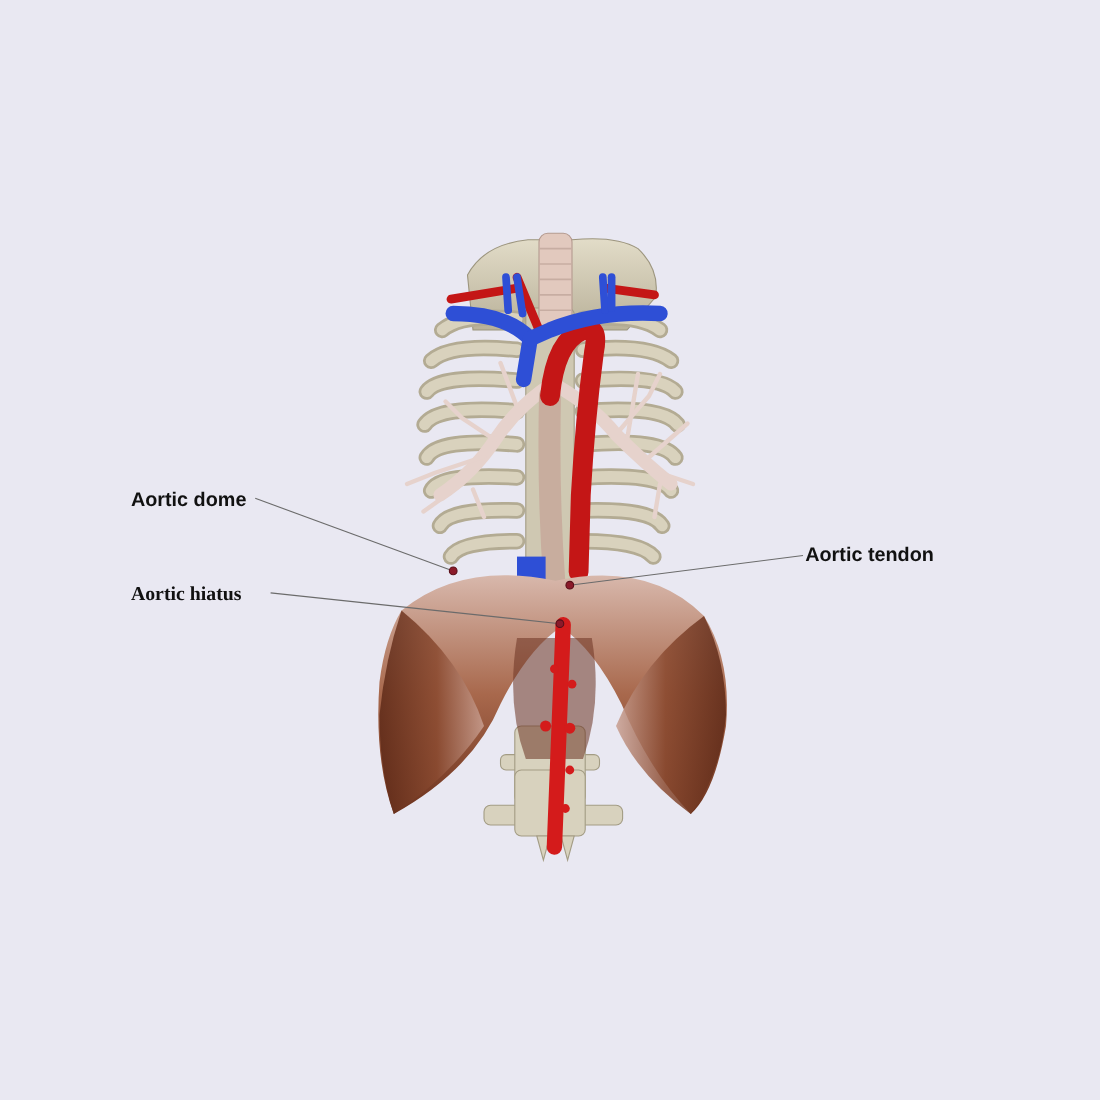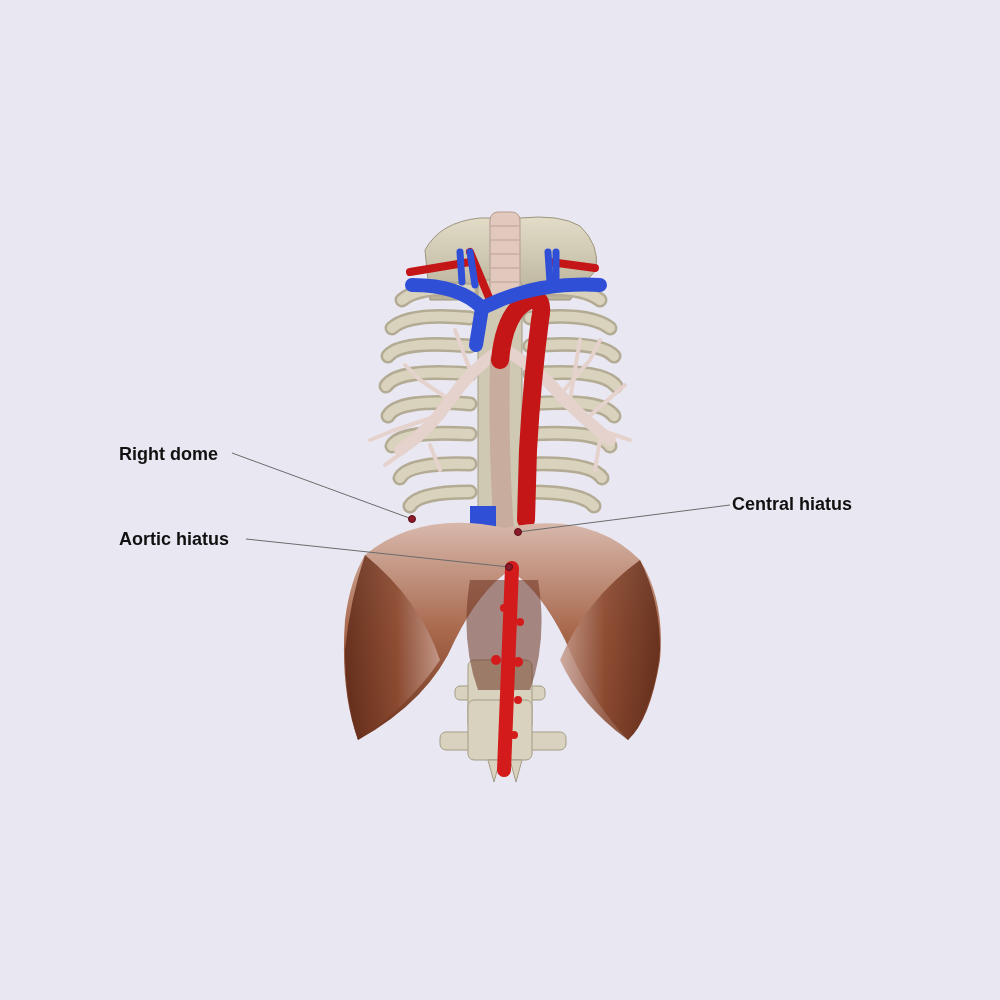"Right dome" div.label { text: Right -> Aortic }
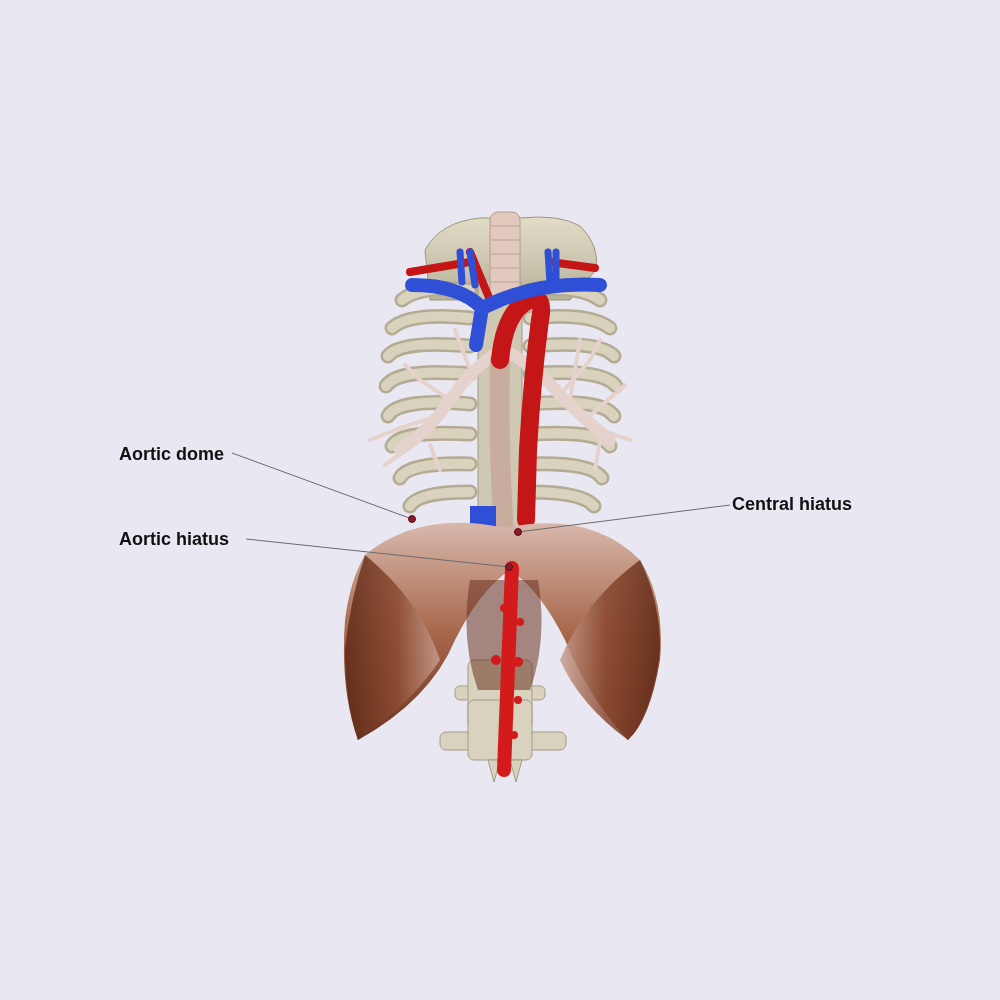"Central hiatus" div.label { text: Central hiatus -> Aortic tendon }
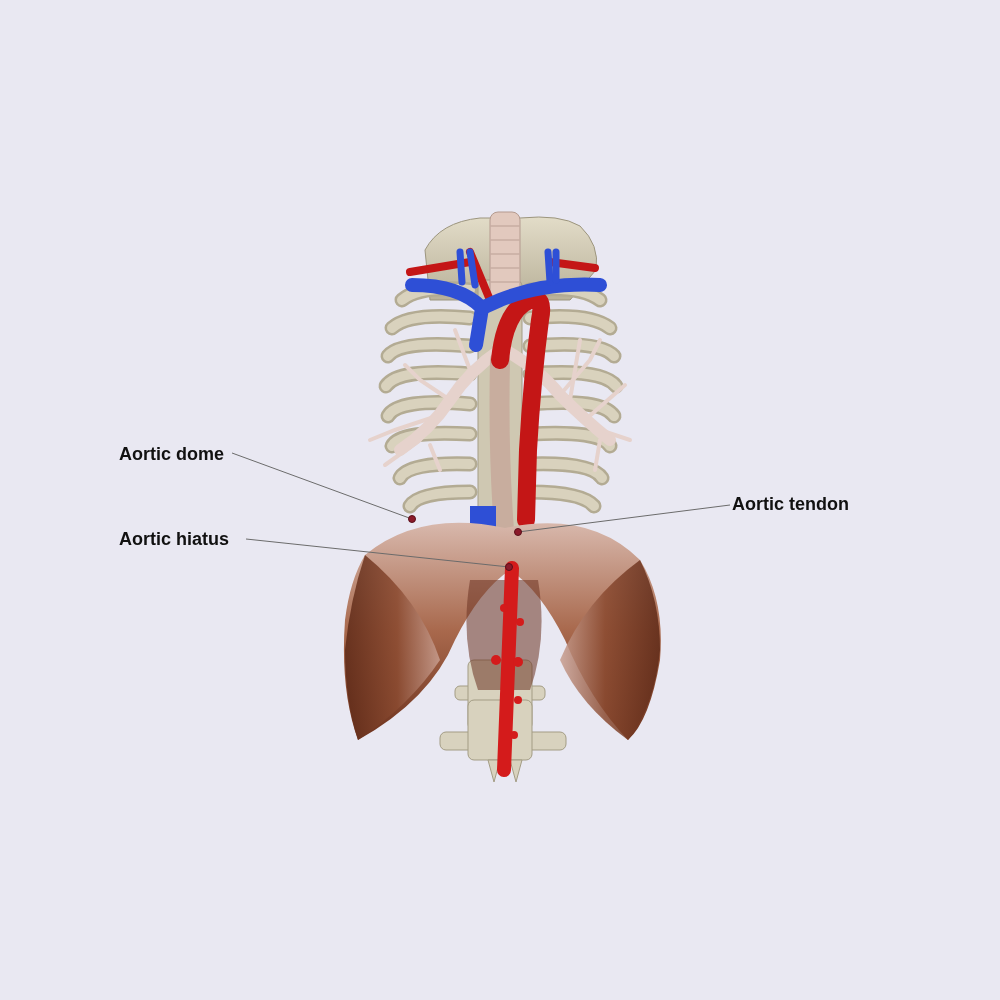"Aortic hiatus" div.label { font-family: none -> Liberation Serif, serif }
